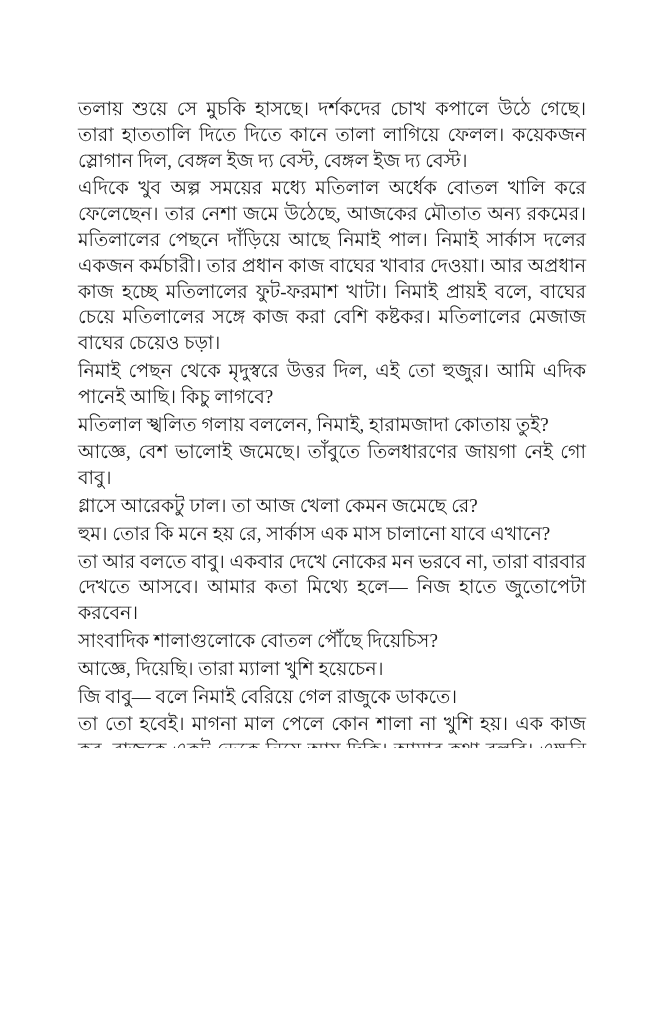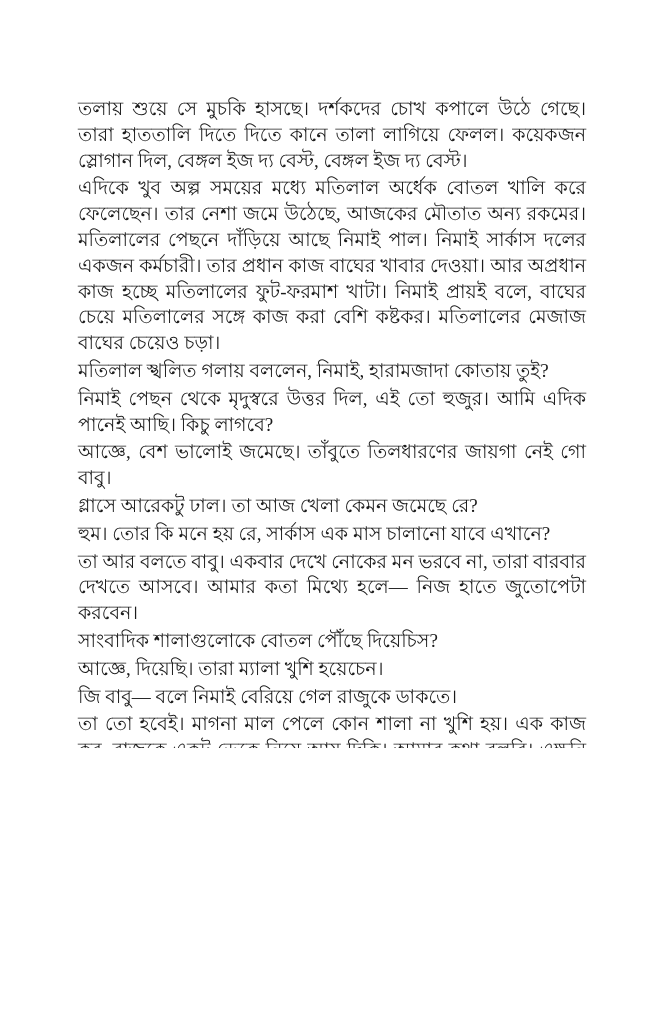"মতিলাল স্খলিত গলায় বললেন, নিমাই," p { order: before "নিমাই পেছন থেকে মৃদুস্বরে উত্তর" -> after "নিমাই পেছন থেকে মৃদুস্বরে উত্তর" }
